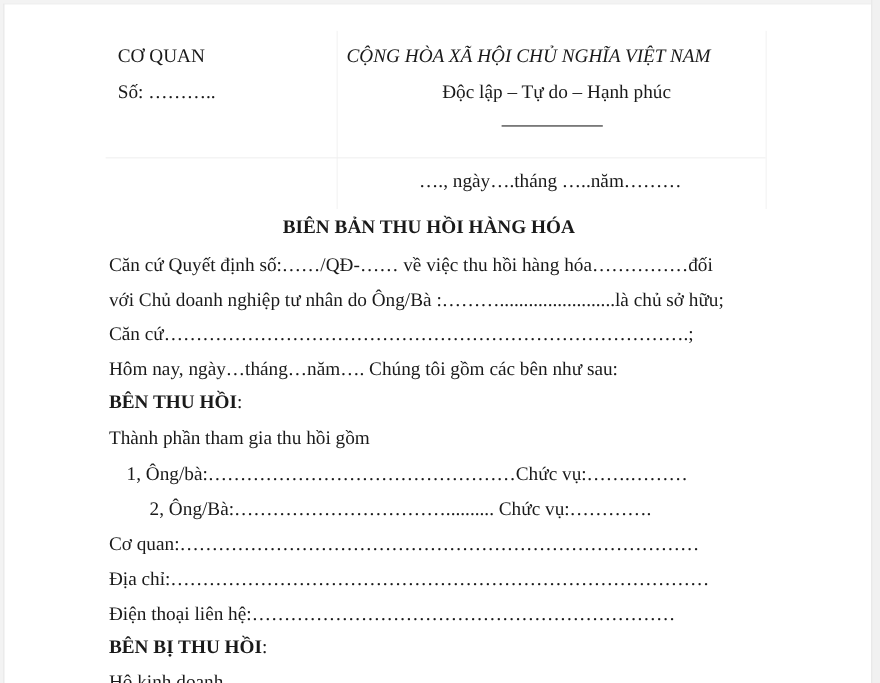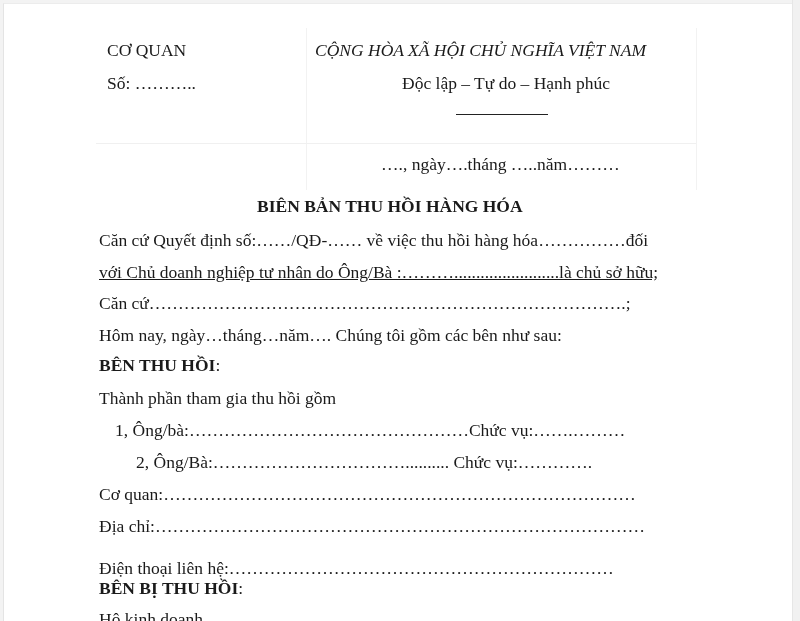"với Chủ doanh nghiệp tư" div.txt { text-decoration: underline -> none }
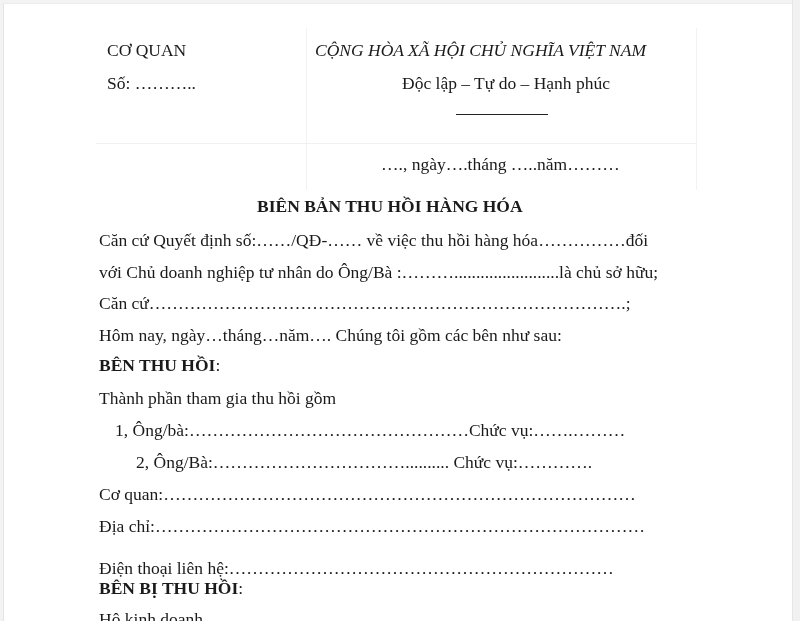"Điện thoại liên" div.txt { margin-top: 10px -> none }
